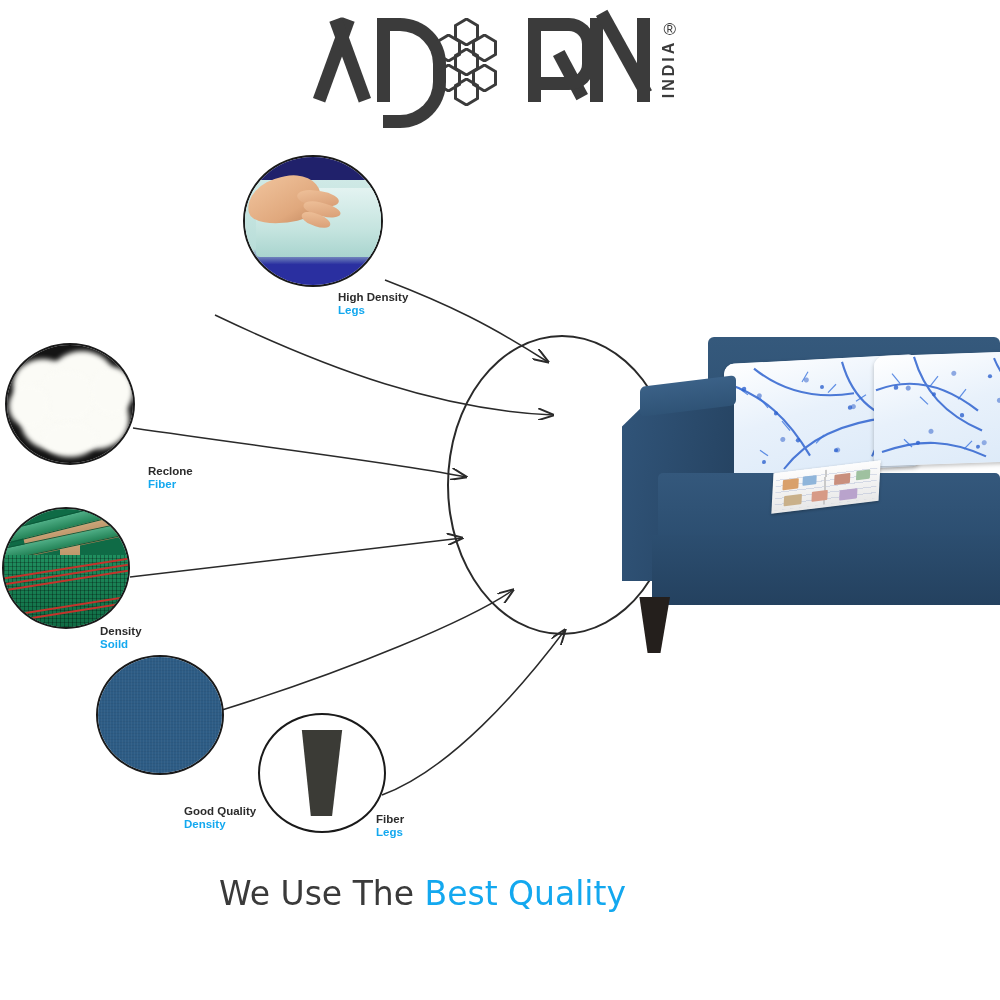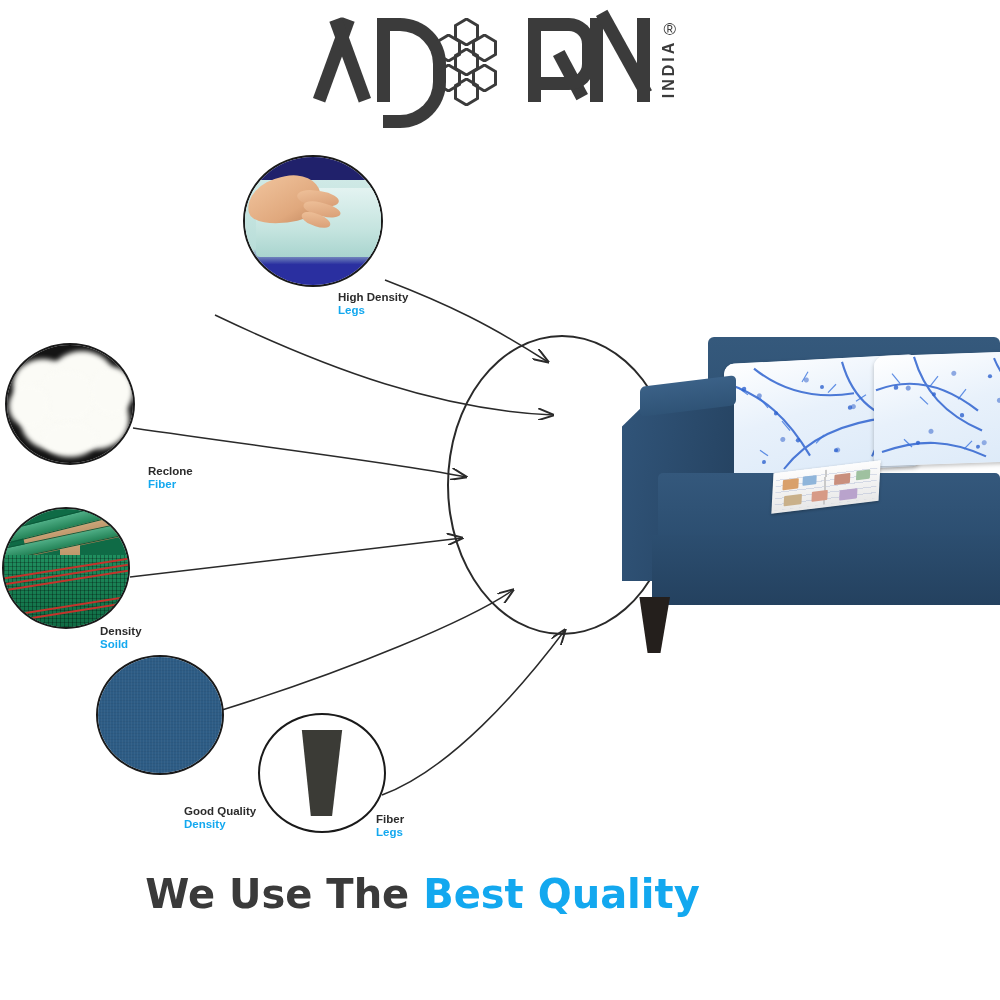"We Use The Best Quality" .tag-line { font-size: 40px -> 33px; font-weight: bold -> normal }
